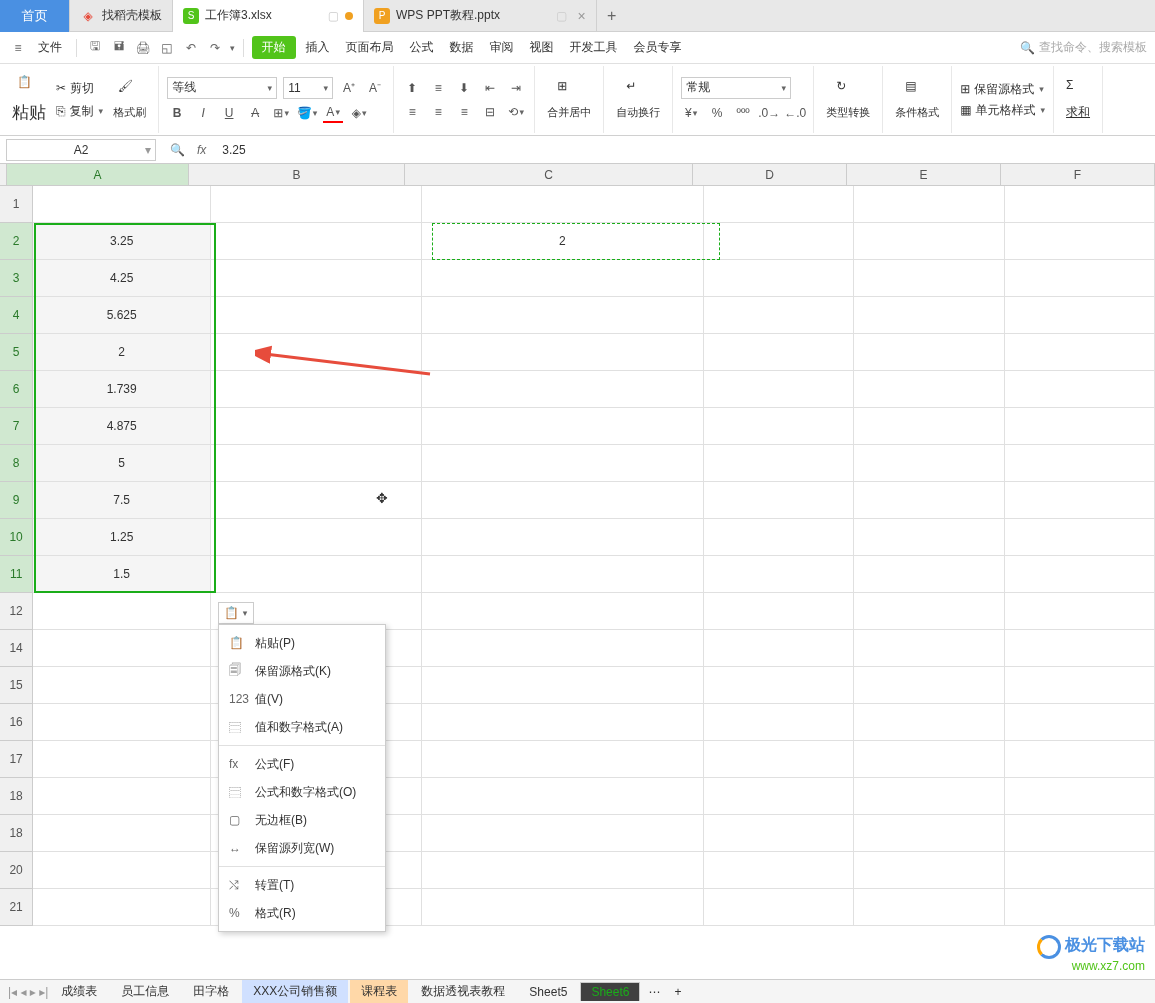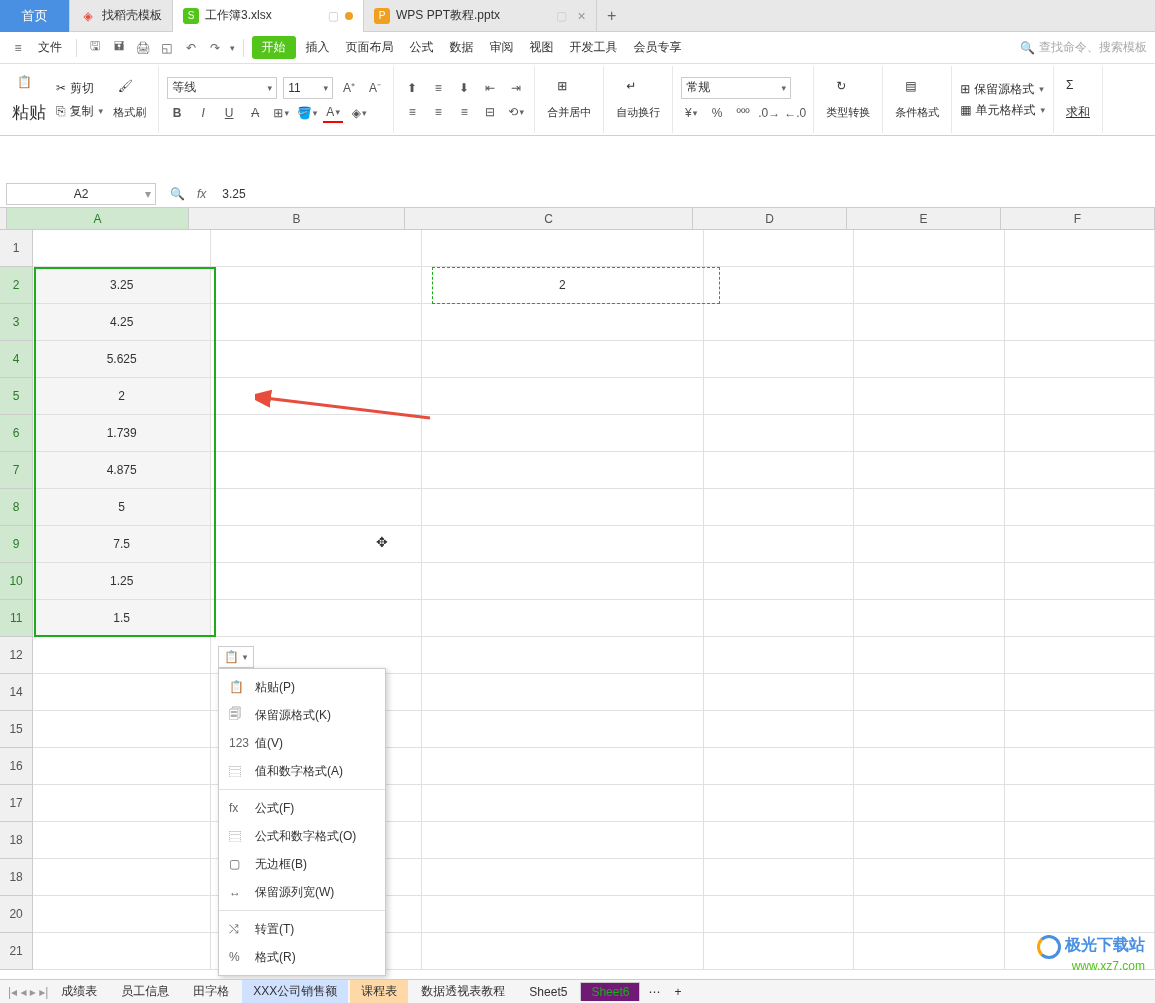"A2" .formula-bar { margin-top: 44px -> none }
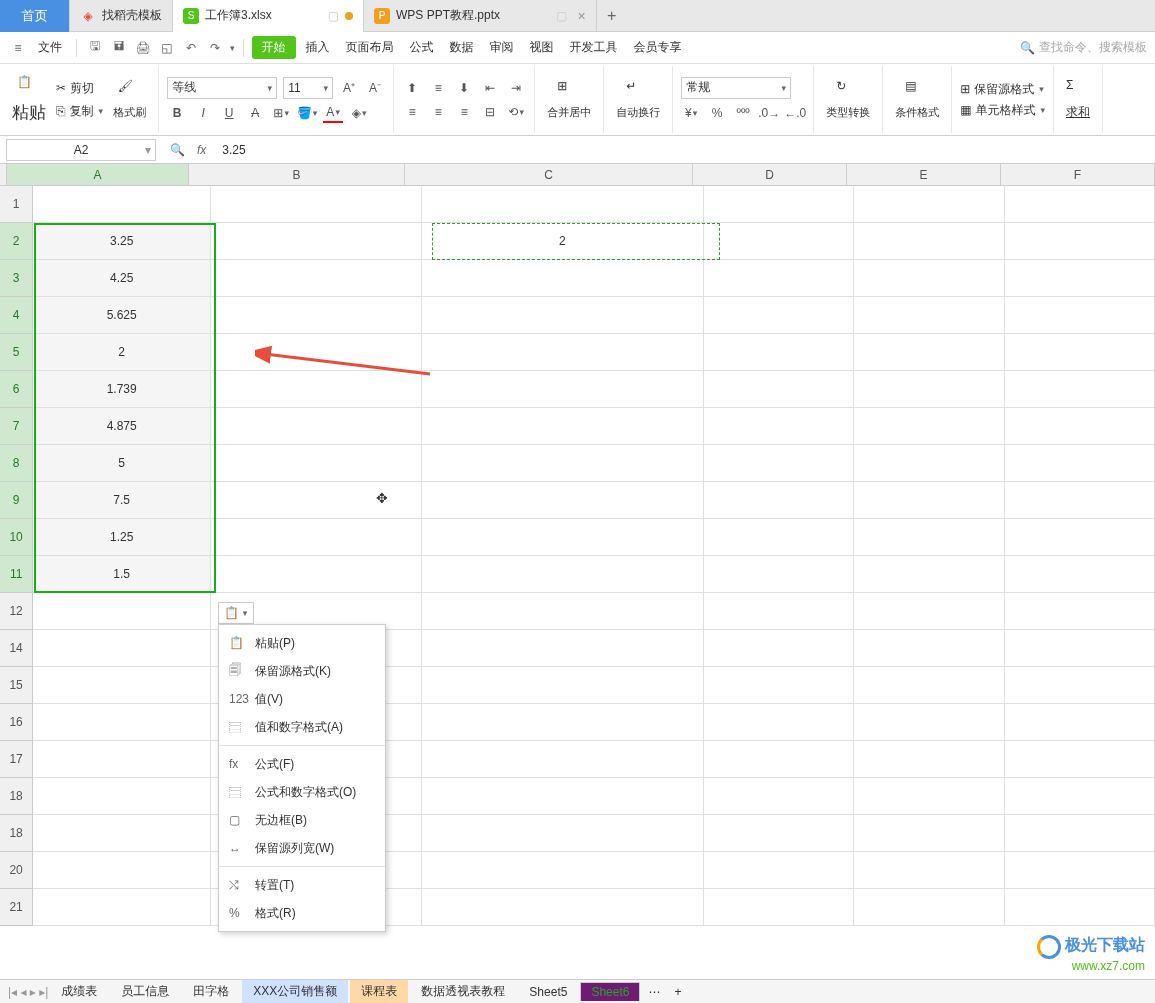"Sheet6" .sheet-tab.active { background: #701a75 -> #404040 }
